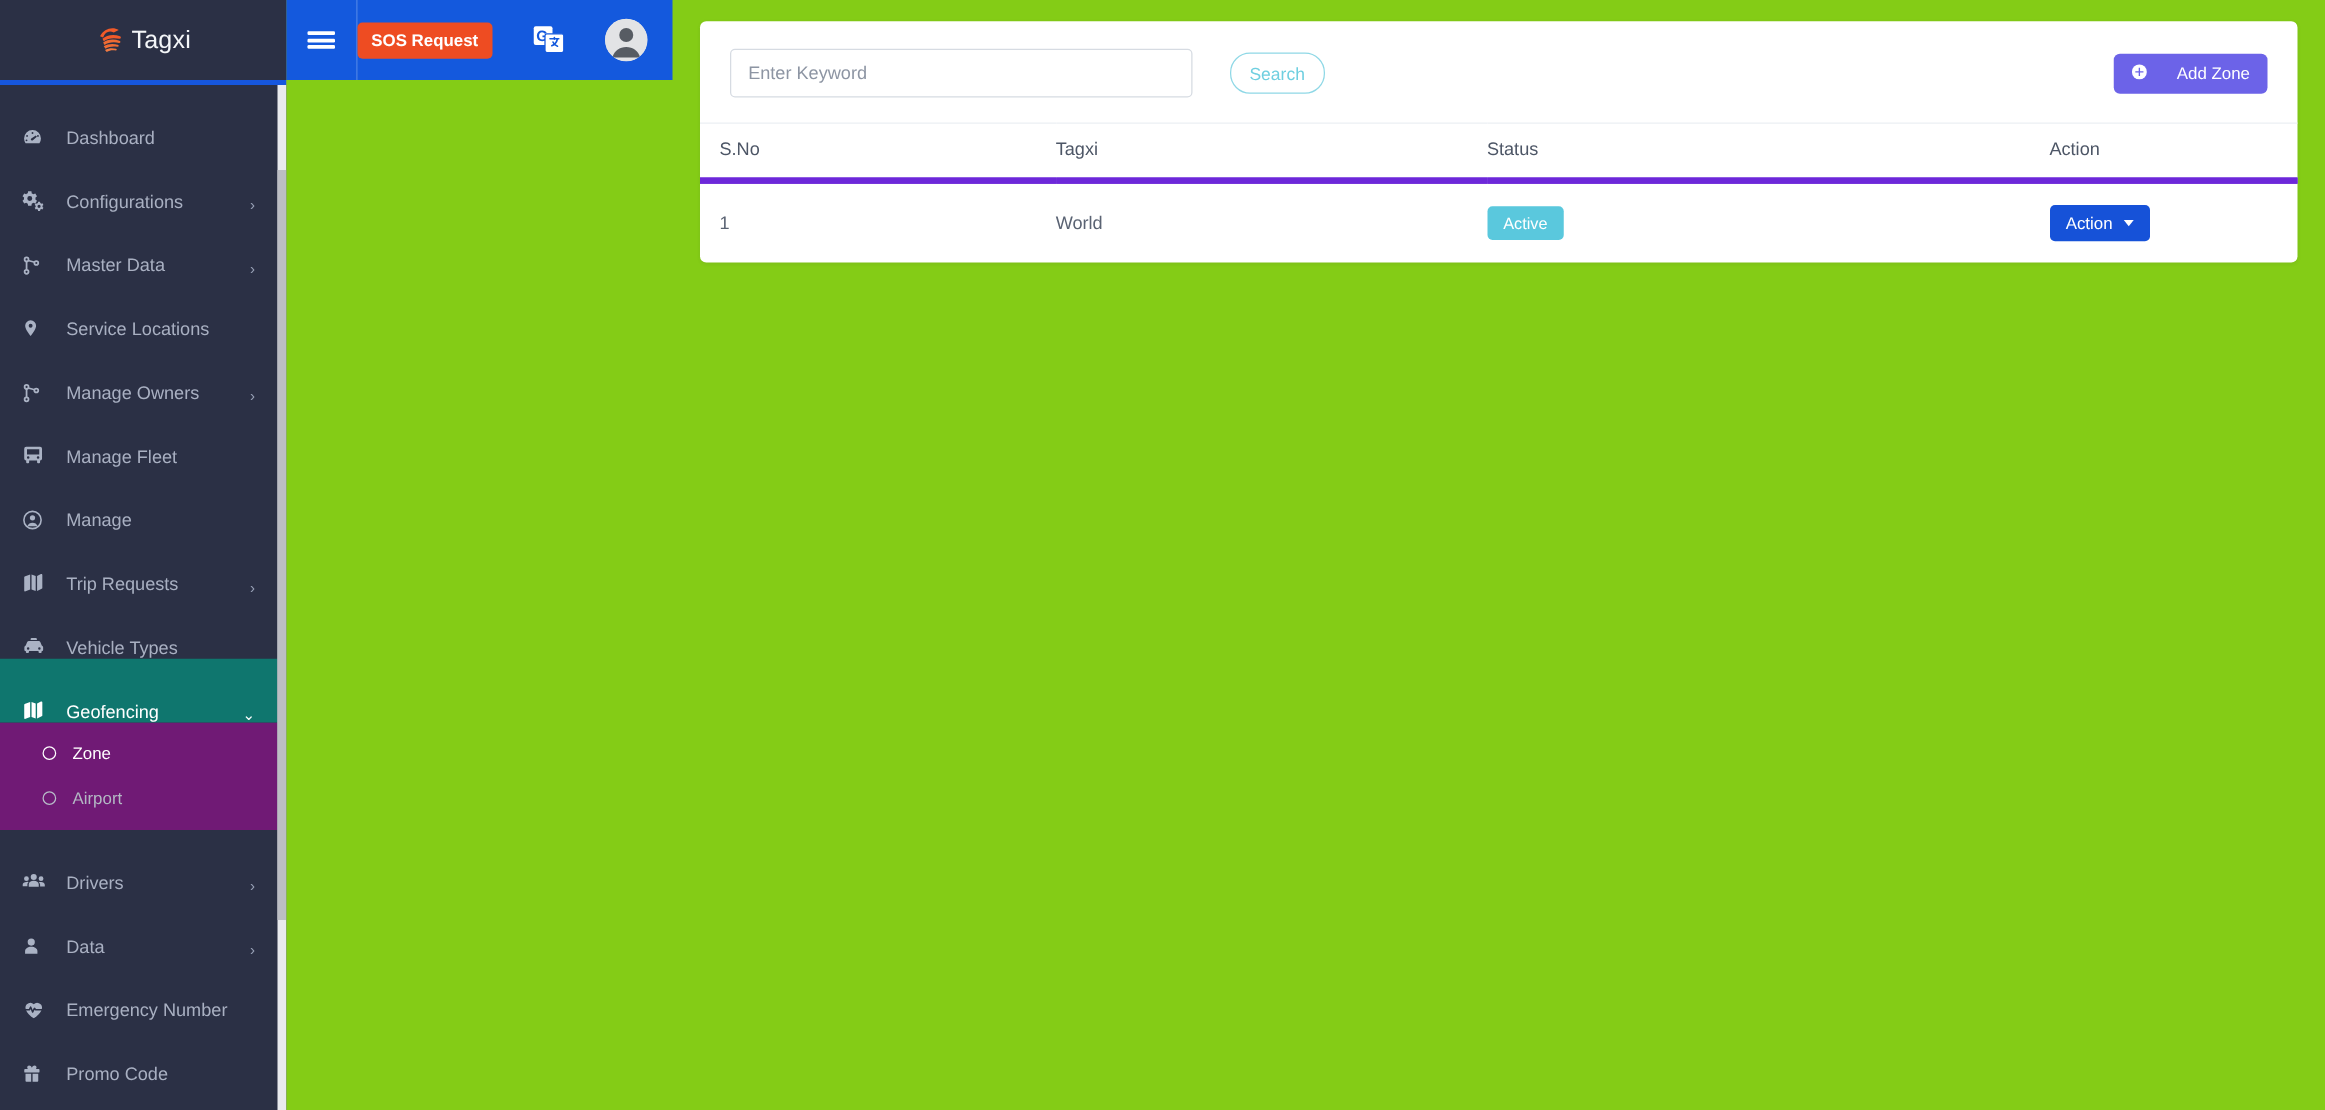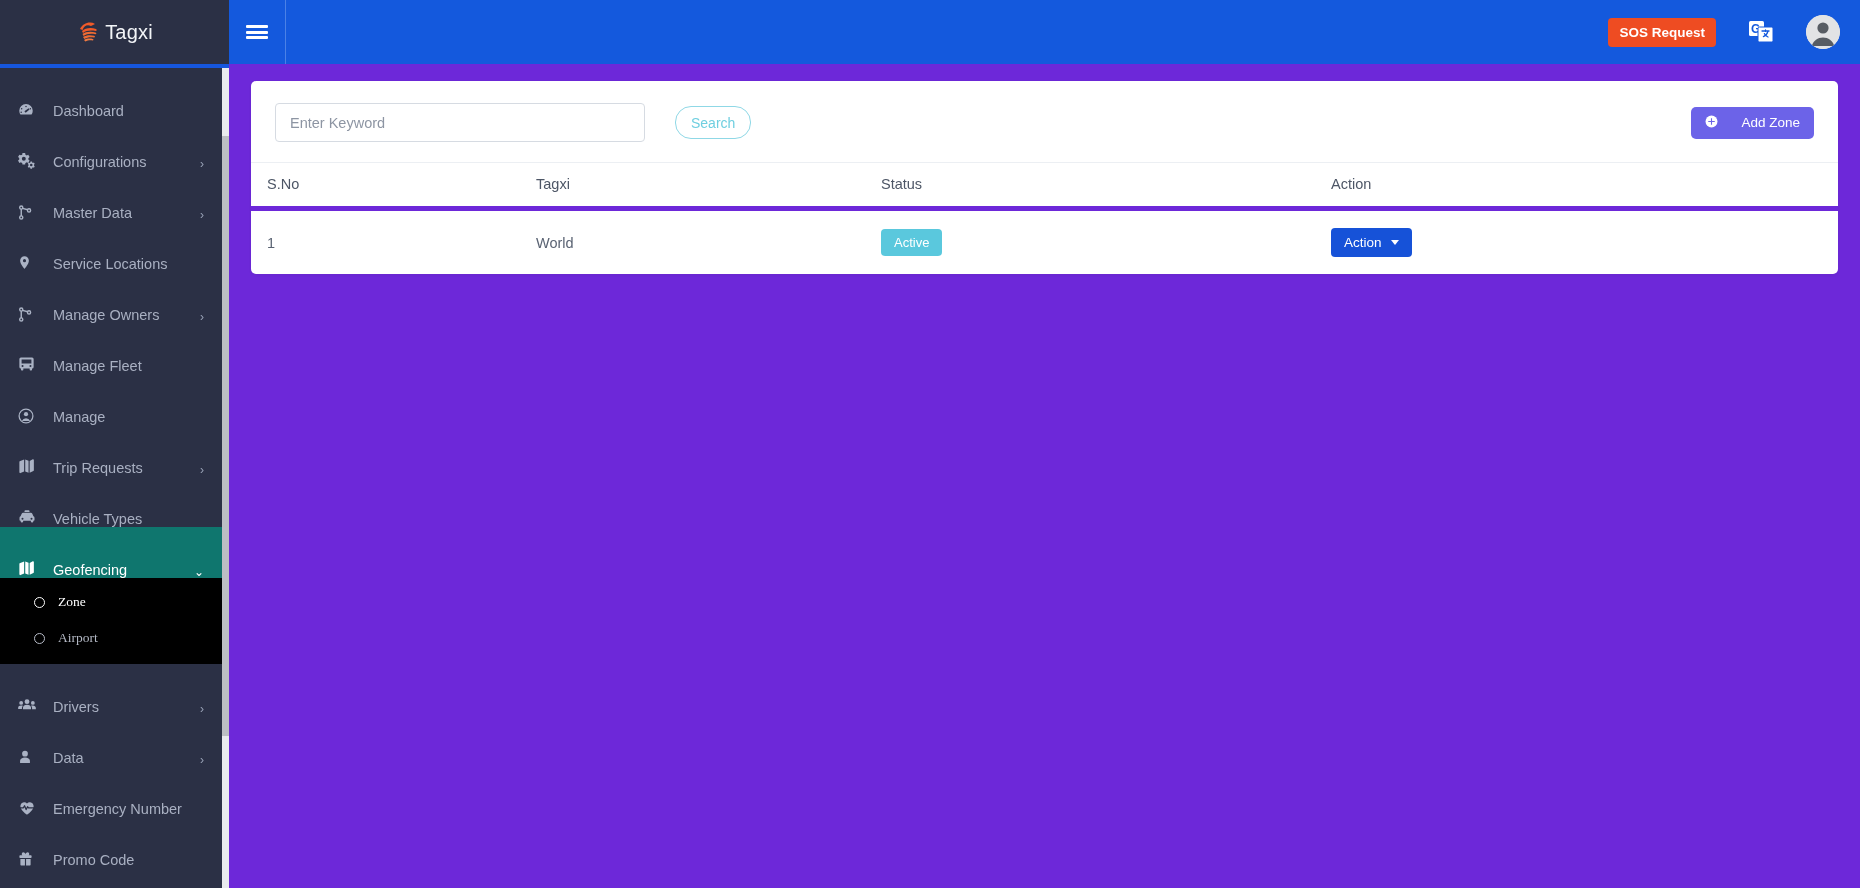"SOS Request" .main { background: #6d28d9 -> #84cc16; flex-direction: column -> row }
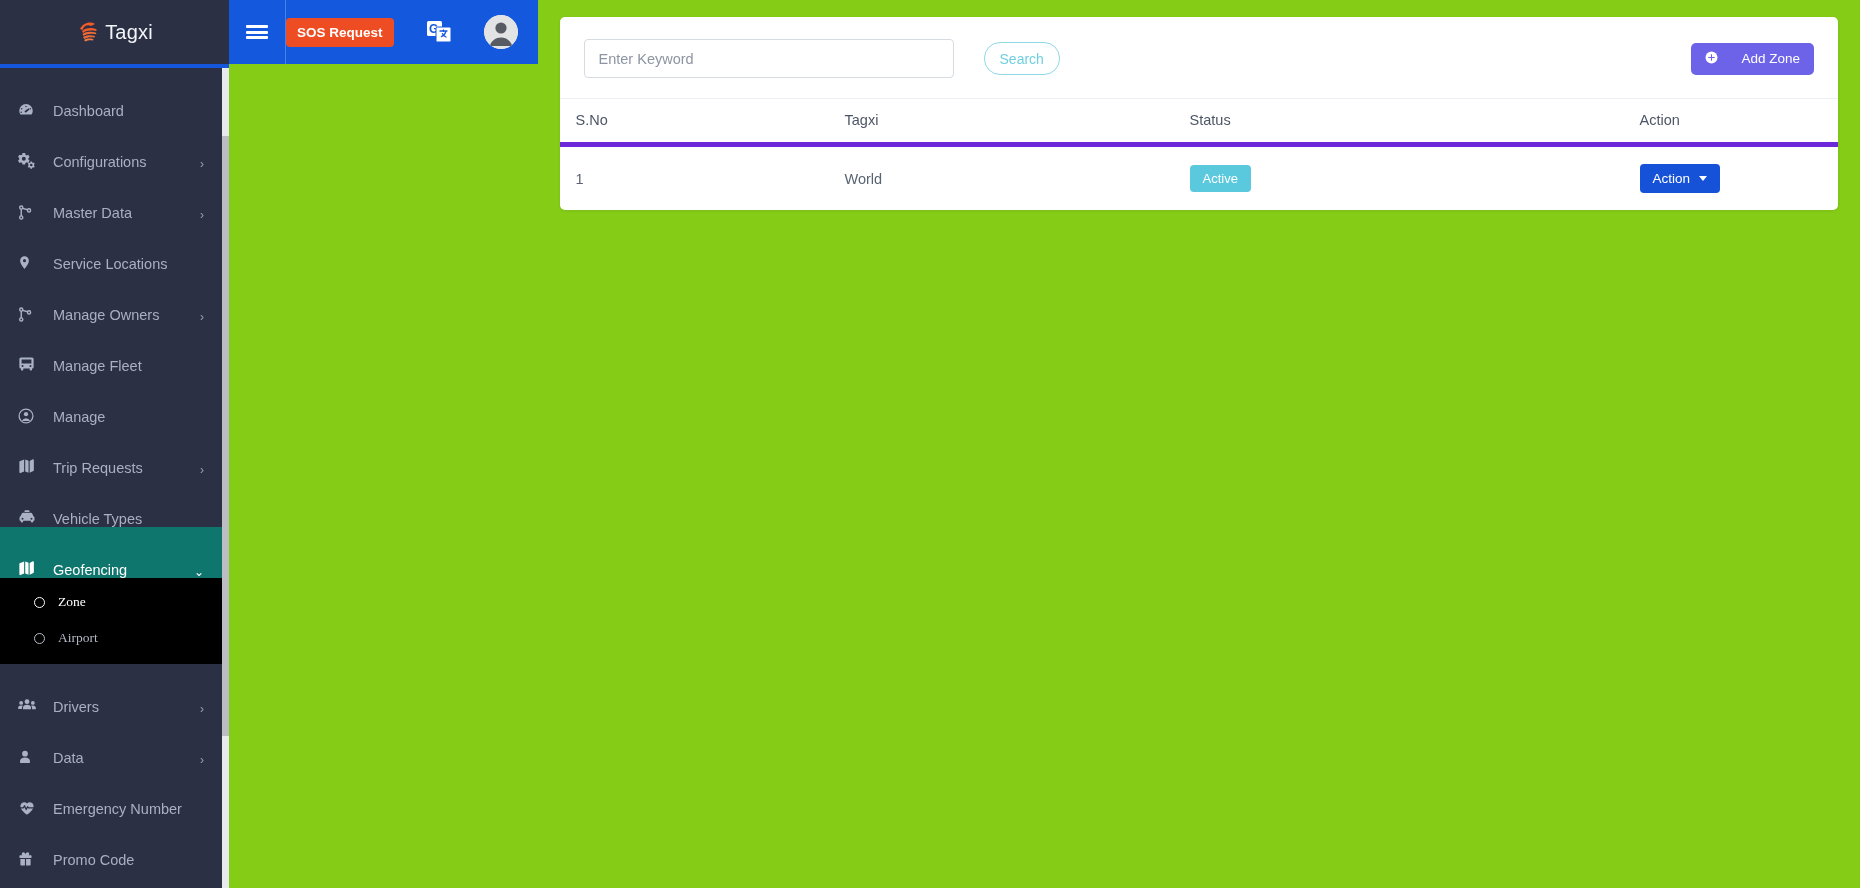"Zone" .submenu { background: #000000 -> #701a75; font-family: Liberation Serif, serif -> none }
